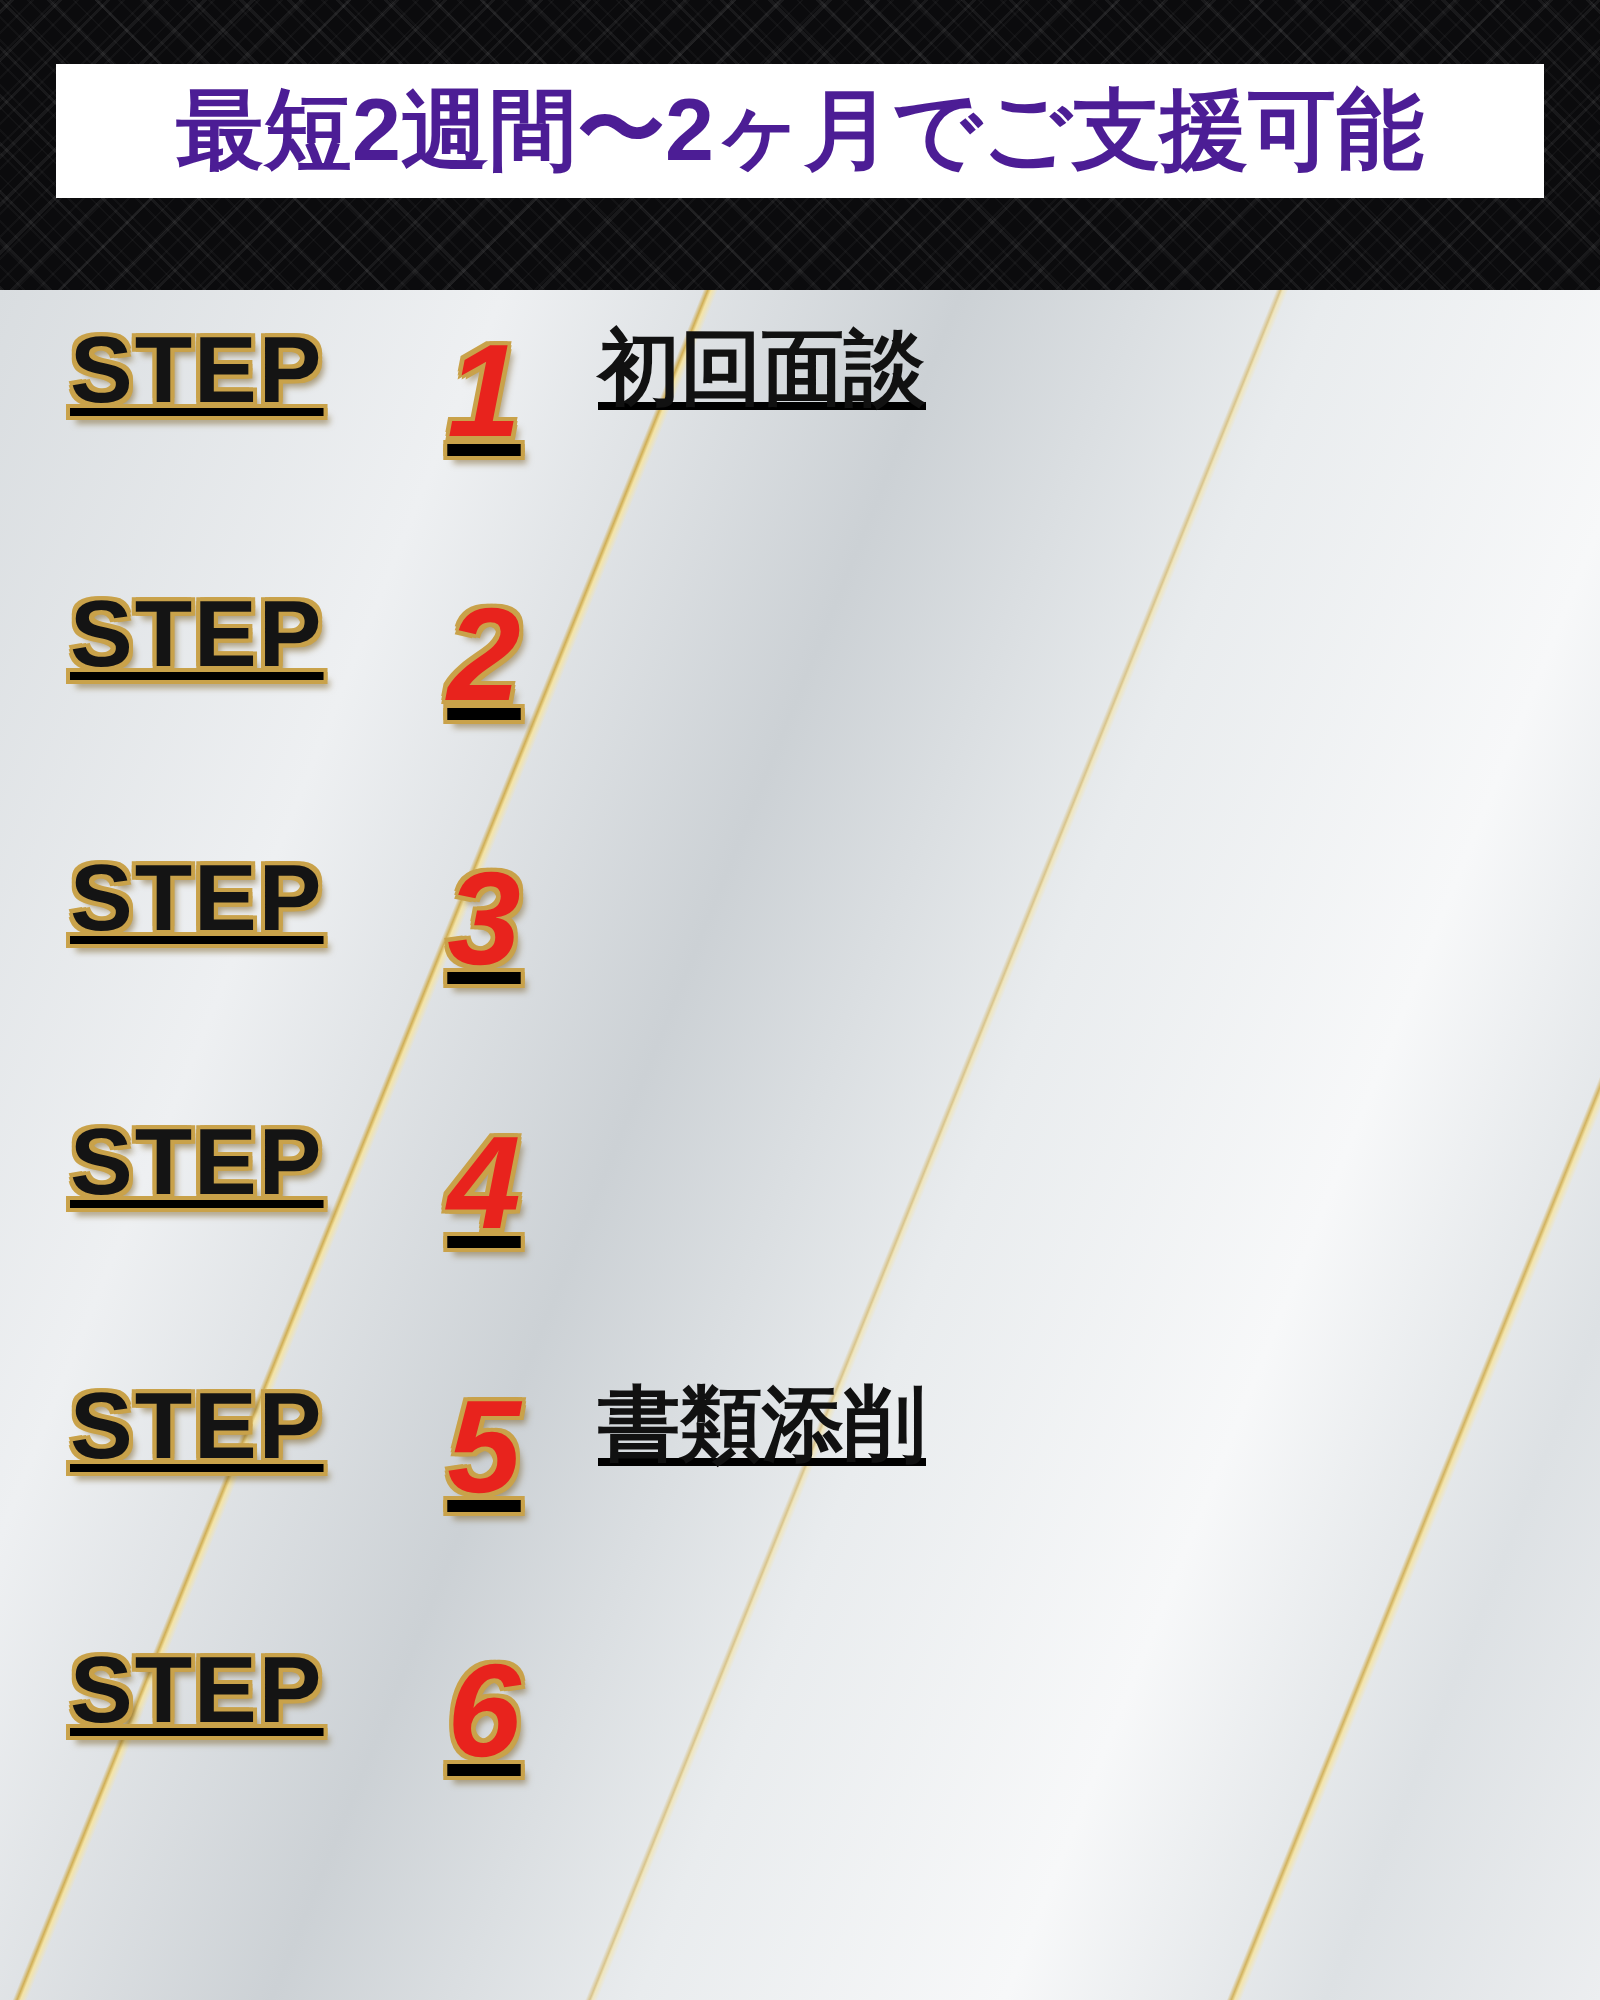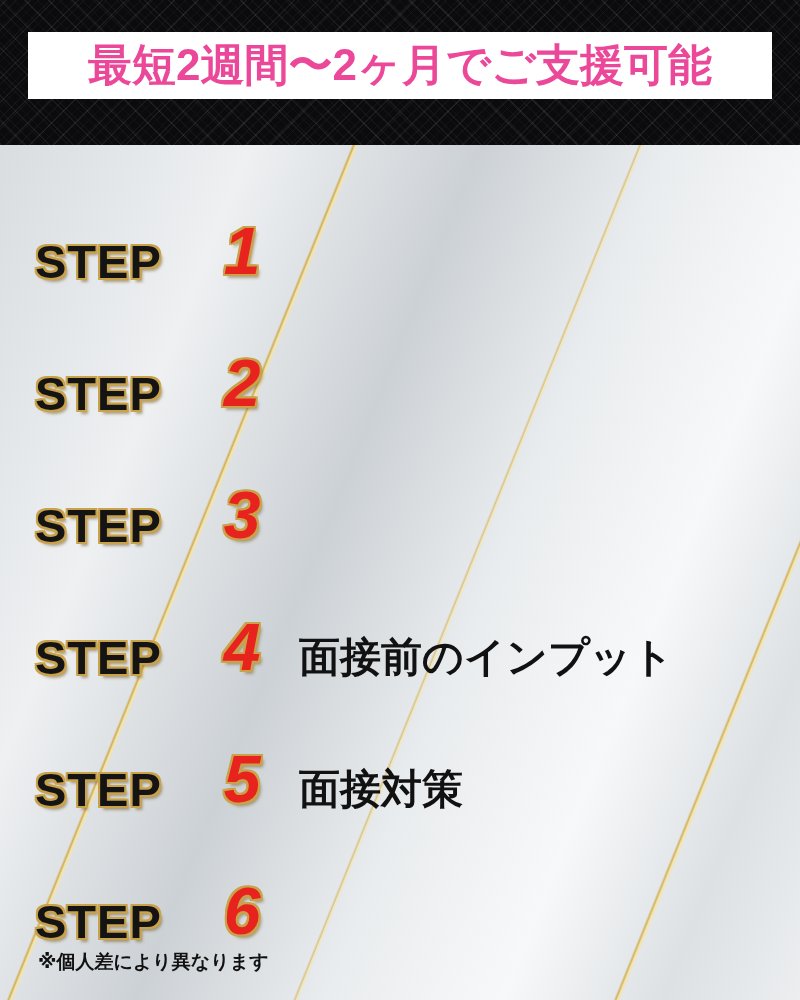"最短2週間〜2ヶ月でご支援可能" .title-text { color: #ec4899 -> #4c1d95 }
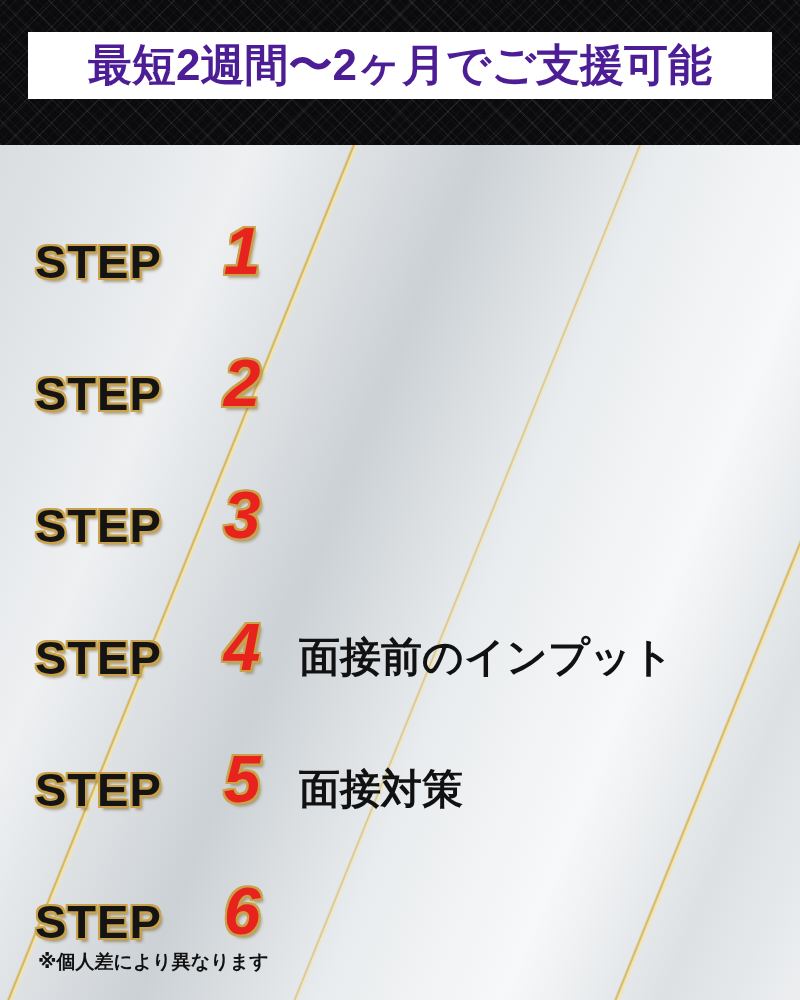"STEP" .step-row { align-items: flex-end -> flex-start; text-decoration: none -> underline }
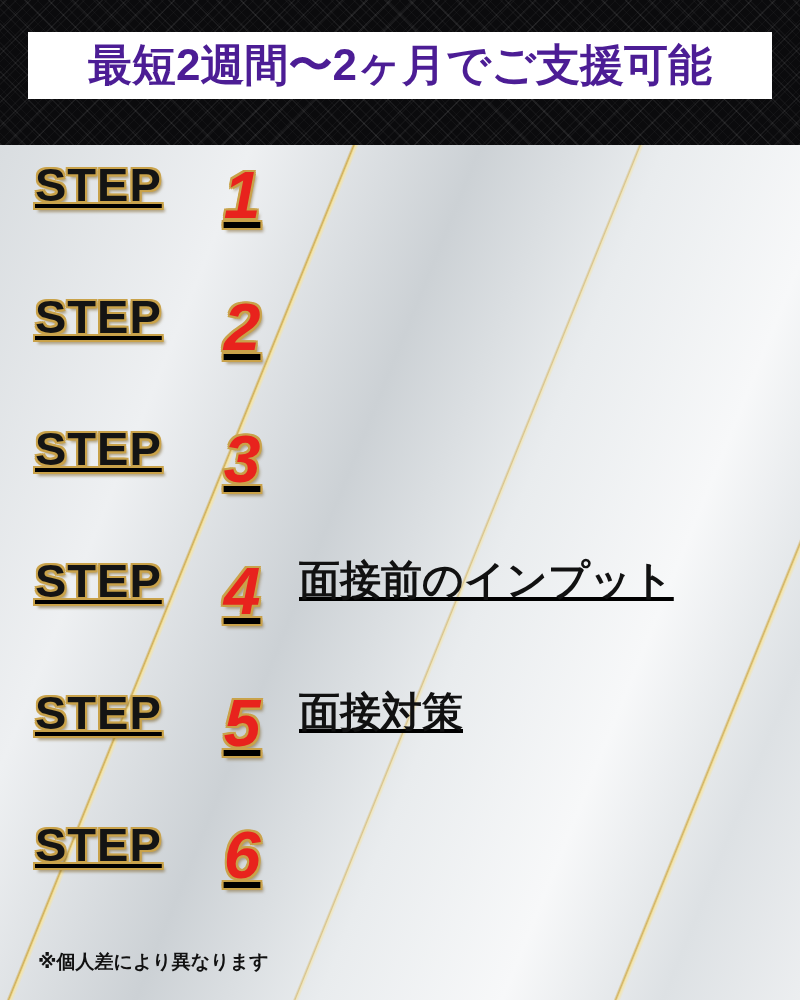"初回面談" span.step-title { html: none -> <span>初回面談</span> }
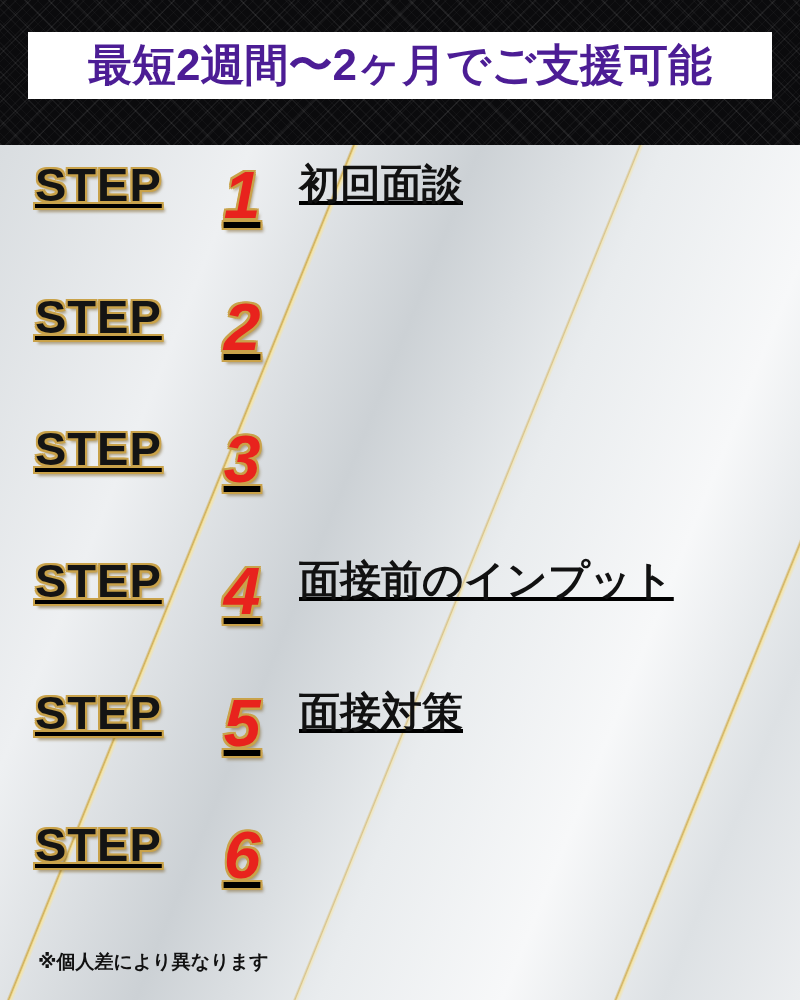"面接前のインプット" span.step-title { html: <span>面接前のインプット</span> -> none }
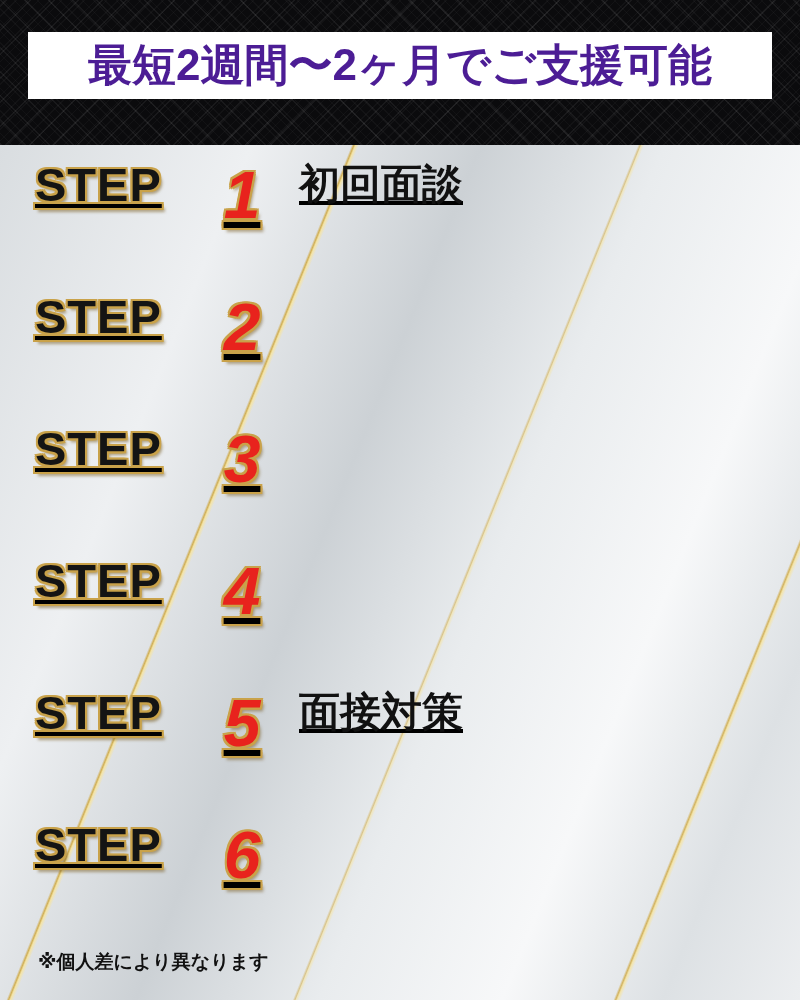"面接対策" span.step-title { text: 面接対策 -> 書類添削 }
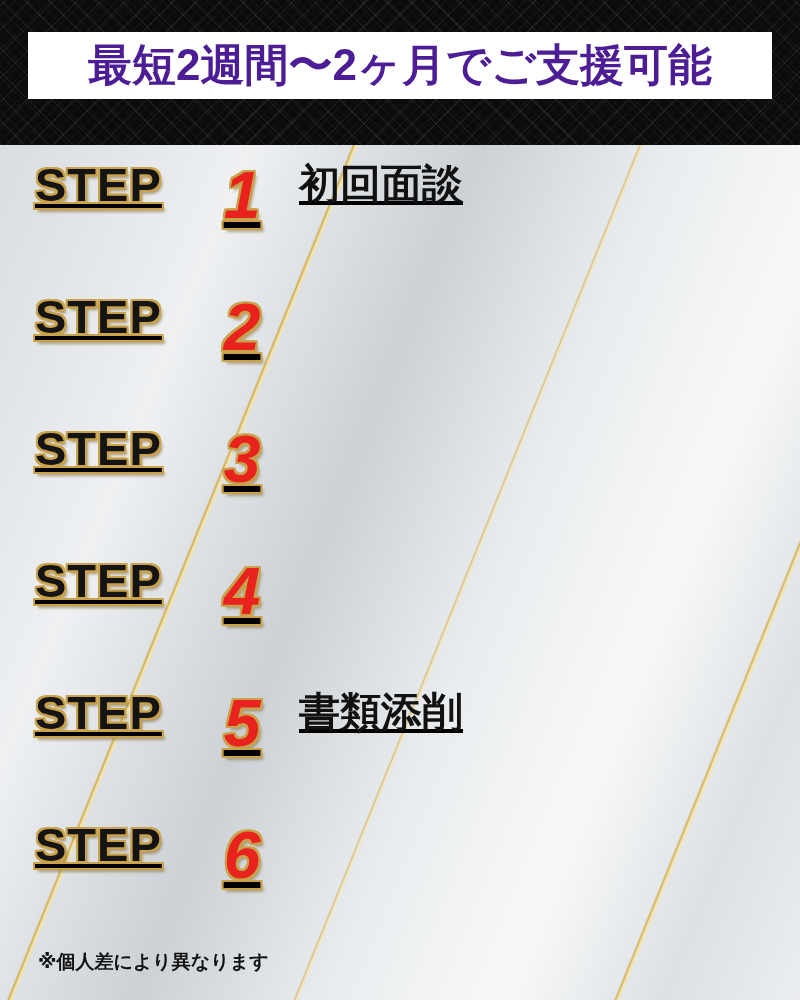"※個人差により異なります" div.footer-note { html: <div>※個人差により異なります</div> -> none }
